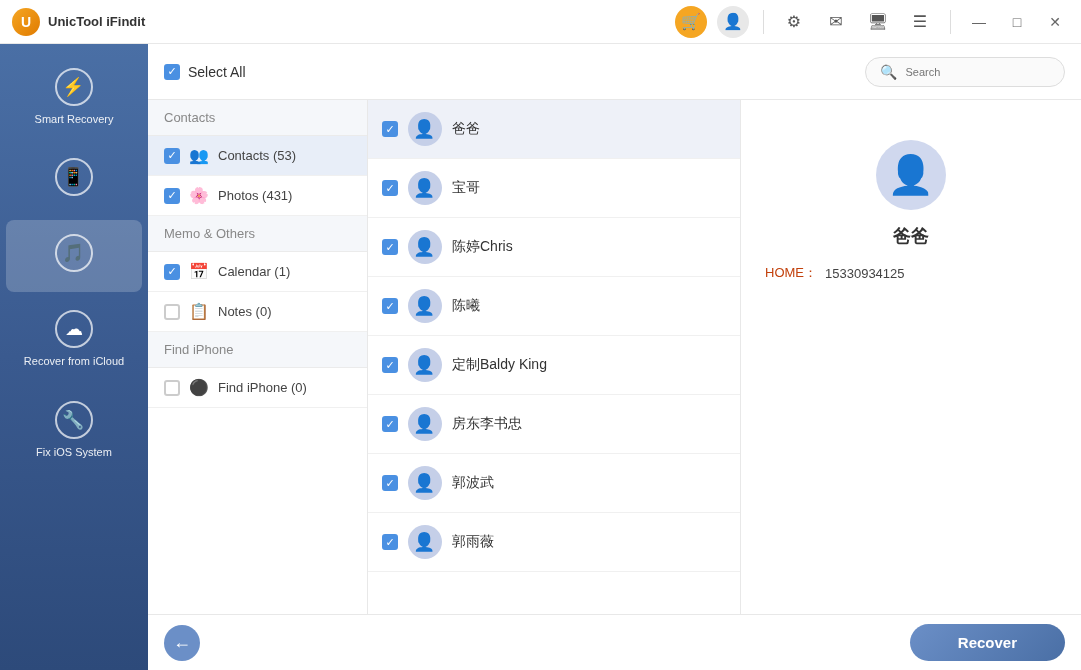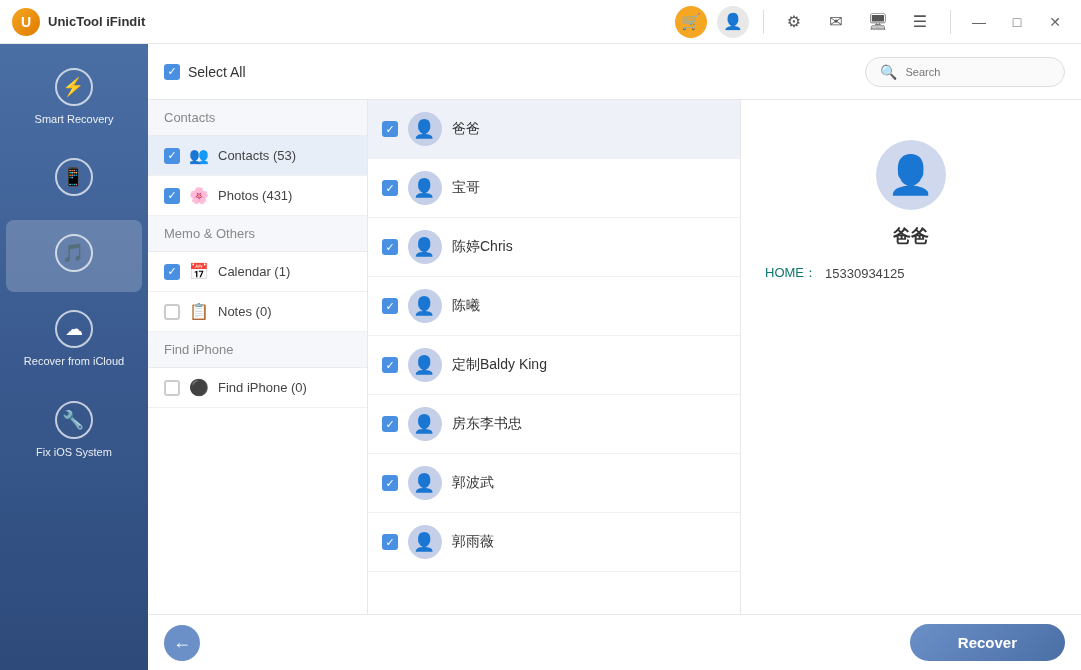"HOME：" .detail-label { color: #0f766e -> #c2410c }
